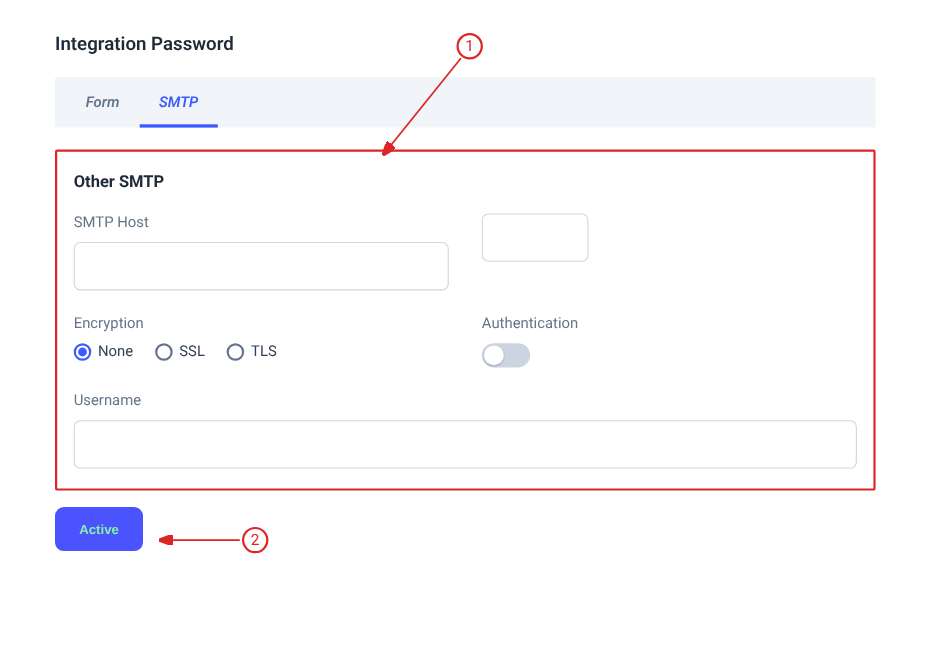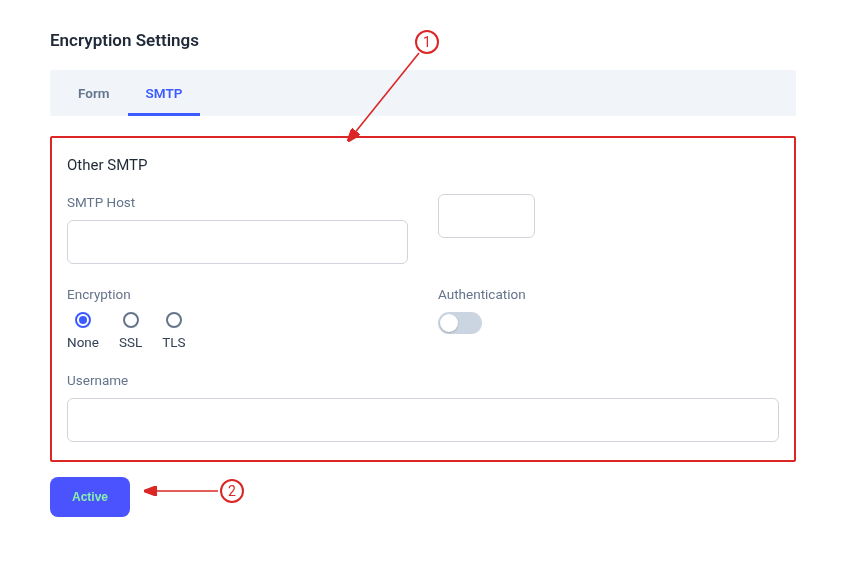"Encryption Settings" div.page-title { text: Encryption Settings -> Integration Password }
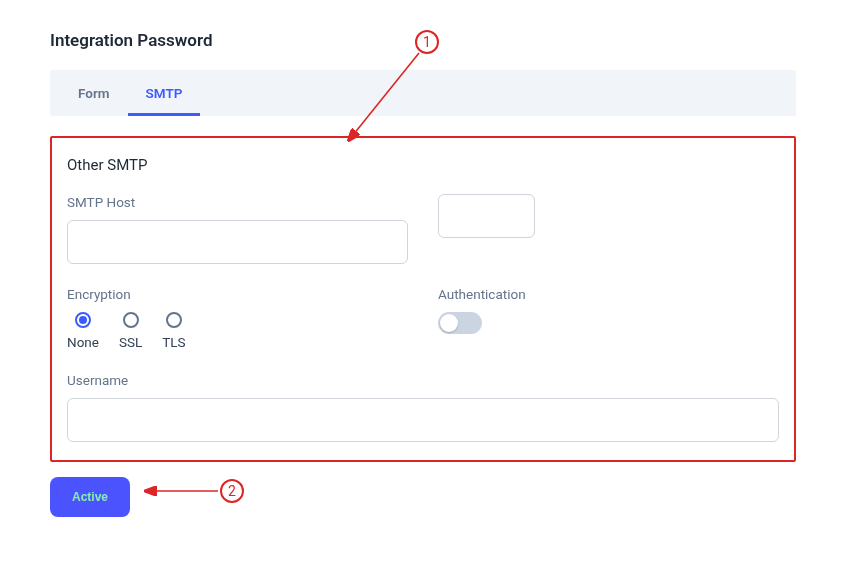"Form" .tabs { font-style: none -> italic }
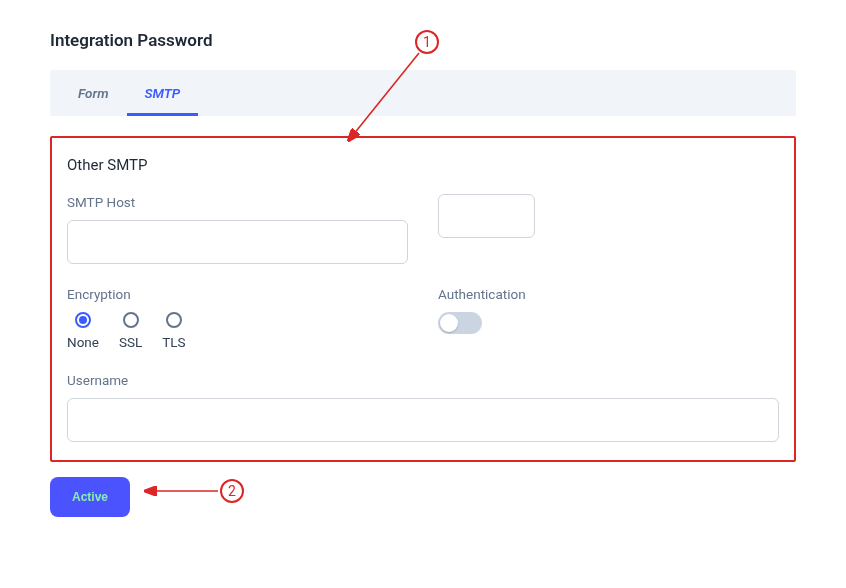"Other SMTP" .section-title { font-weight: 400 -> 700 }
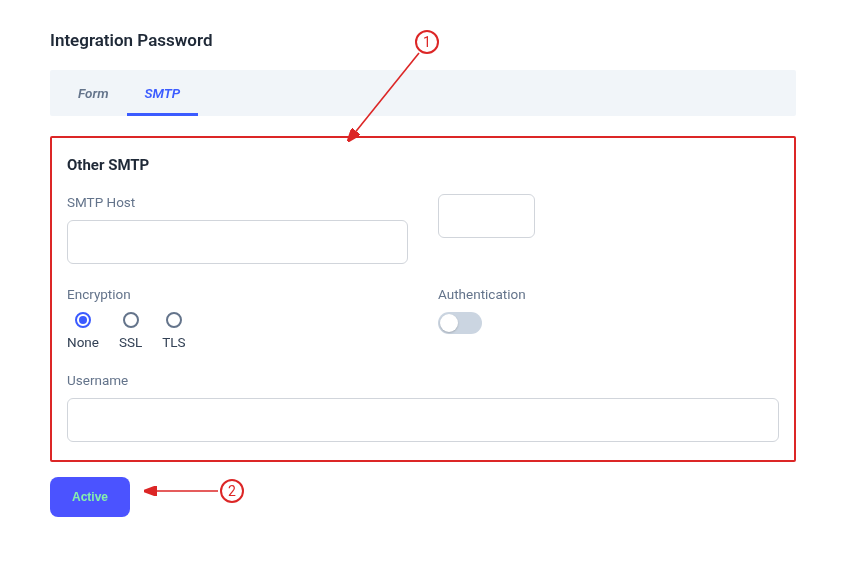"None" .radio-opt { flex-direction: column -> none }
